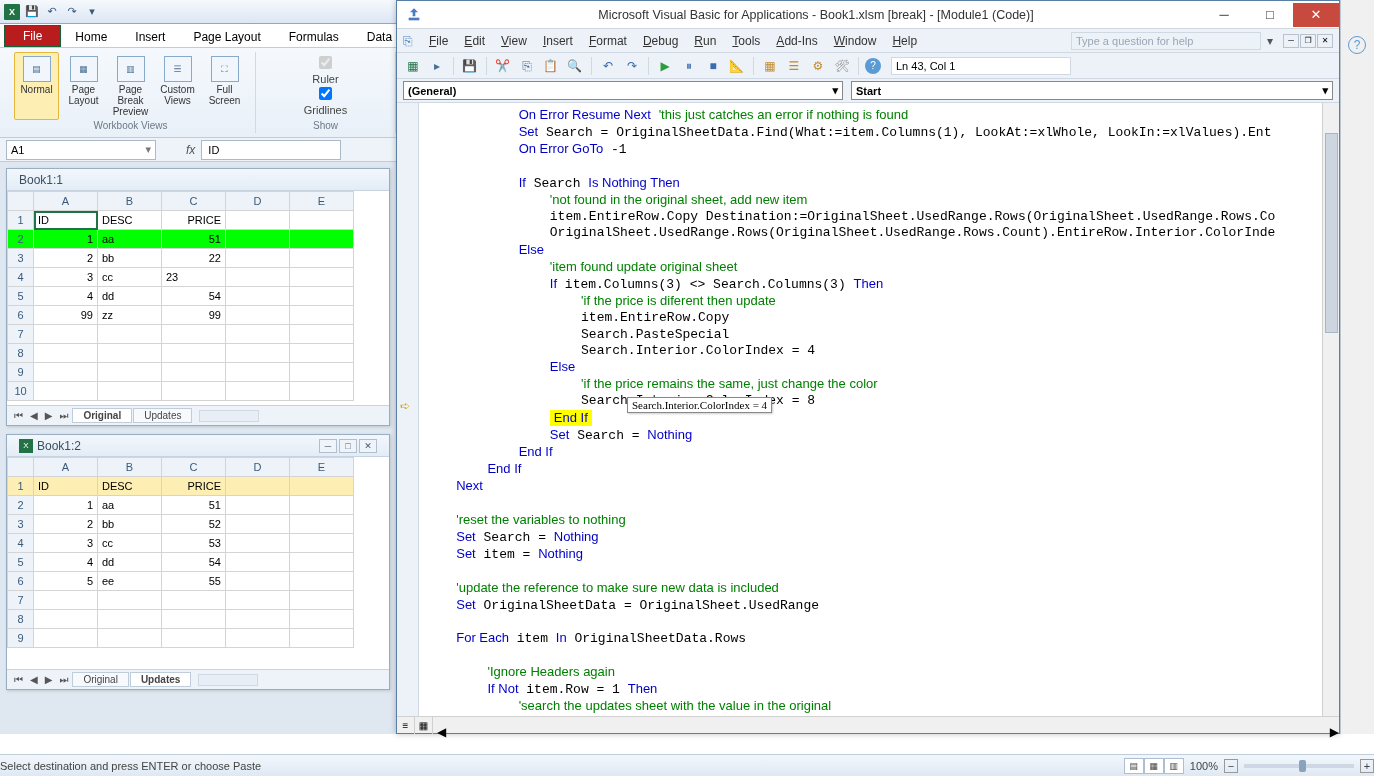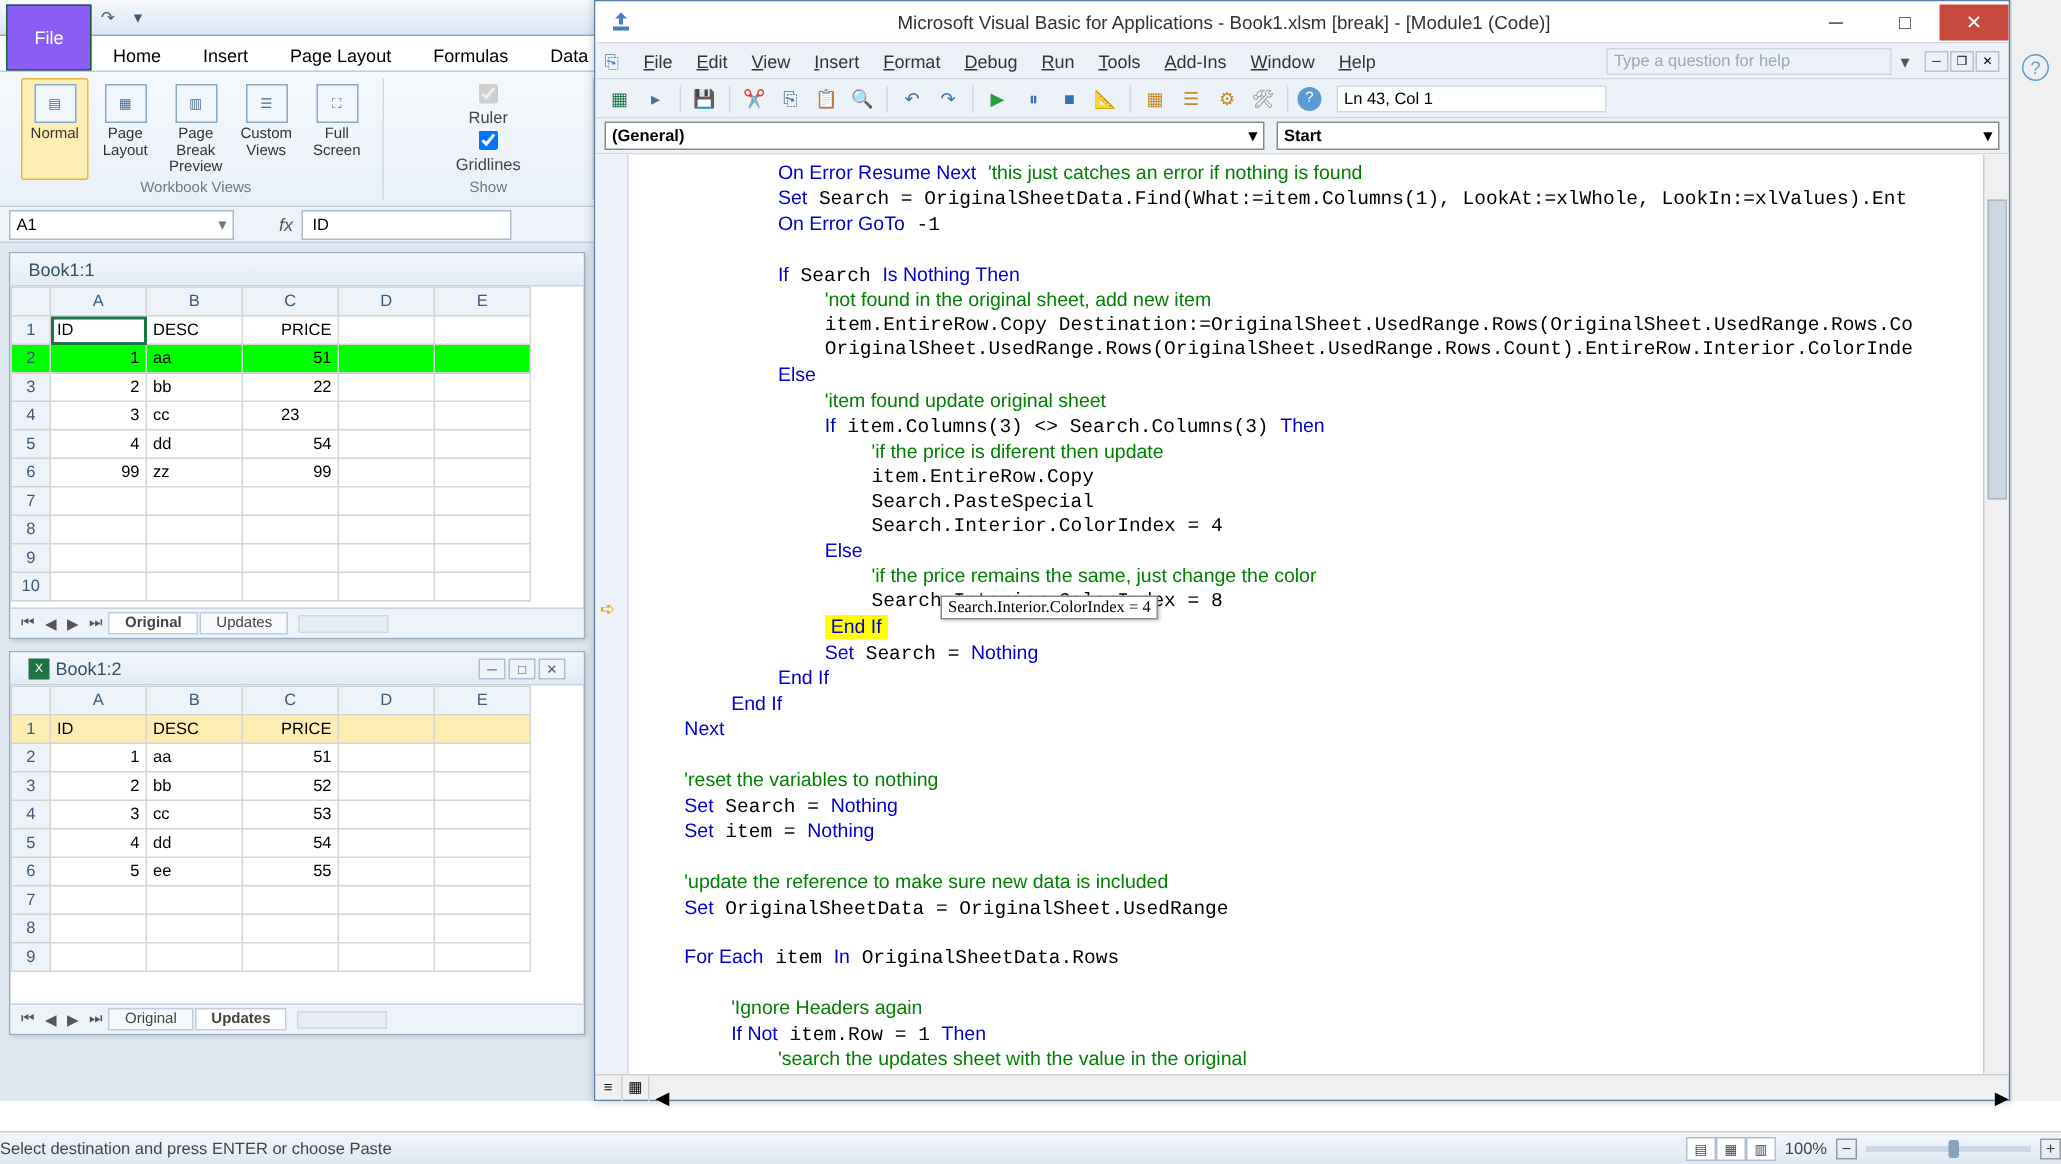"File" .rtab.file { background: #8b5cf6 -> #b91c1c; padding: 14px 18px -> 3px 18px }
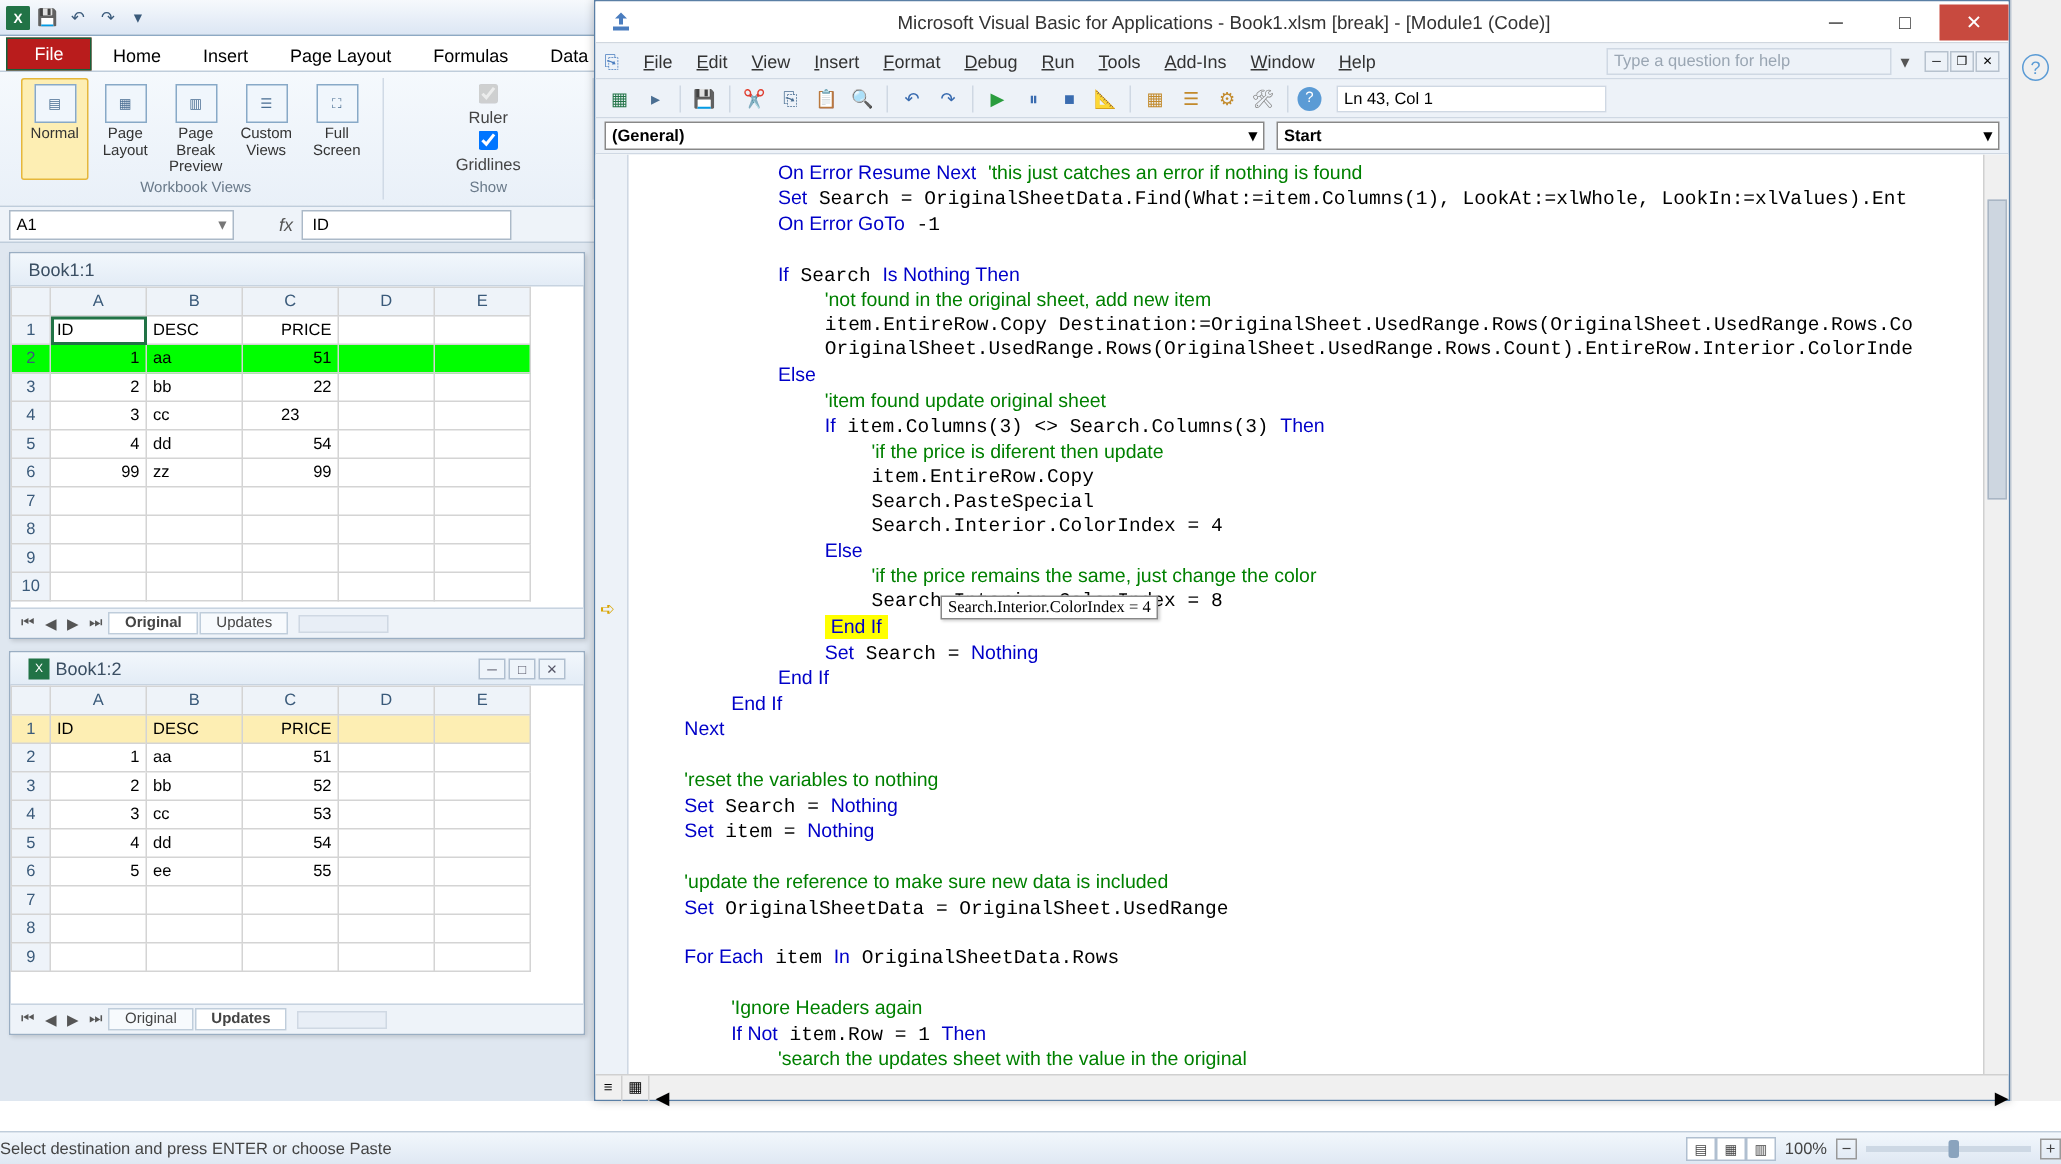"23" td { text-align: center -> left }
